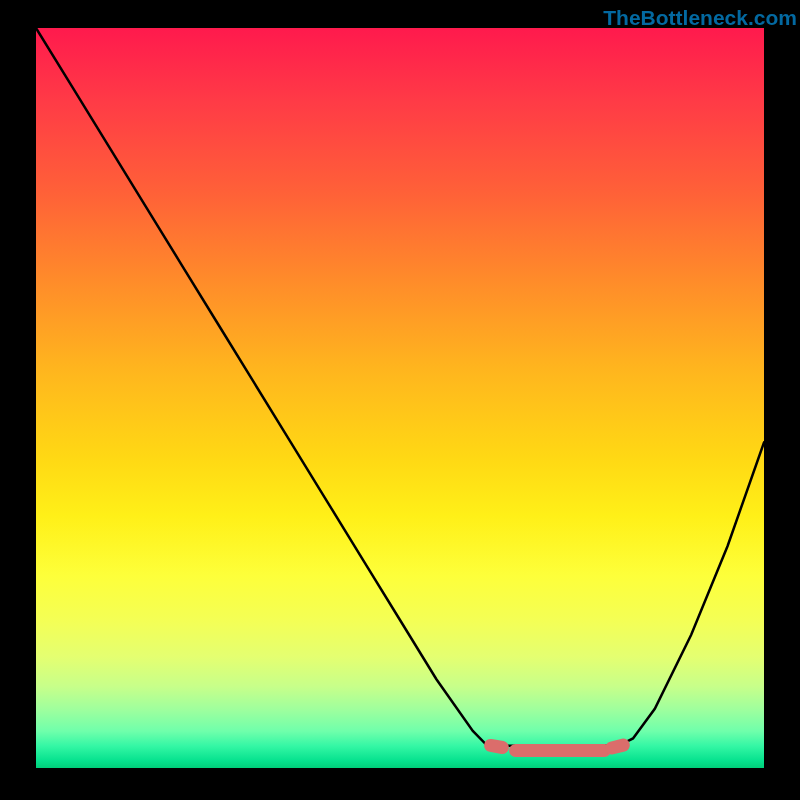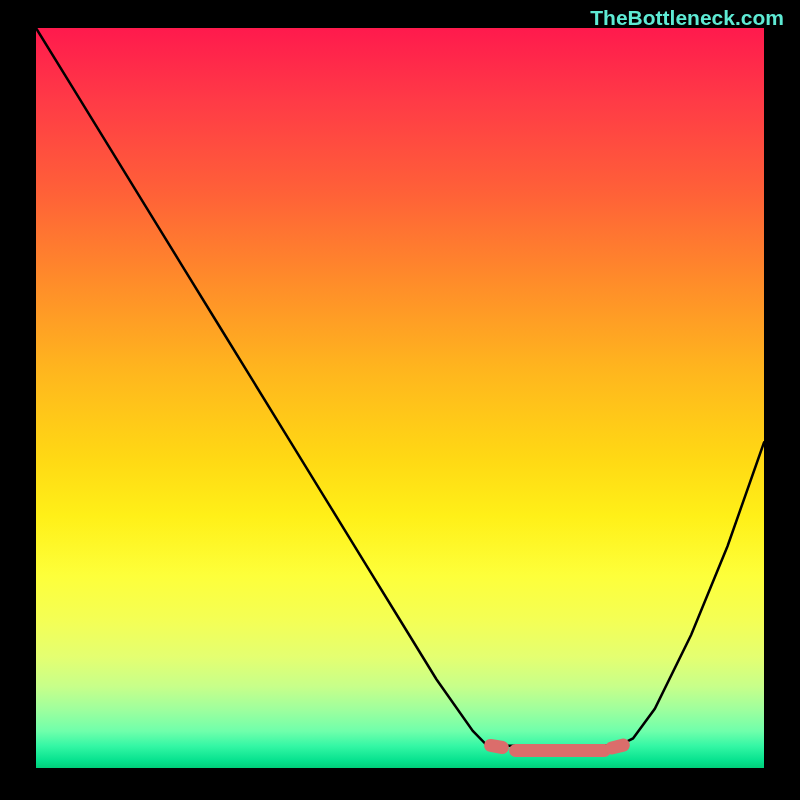"TheBottleneck.com" .watermark { color: #5eead4 -> #0369a1; right: 16px -> 3px }
